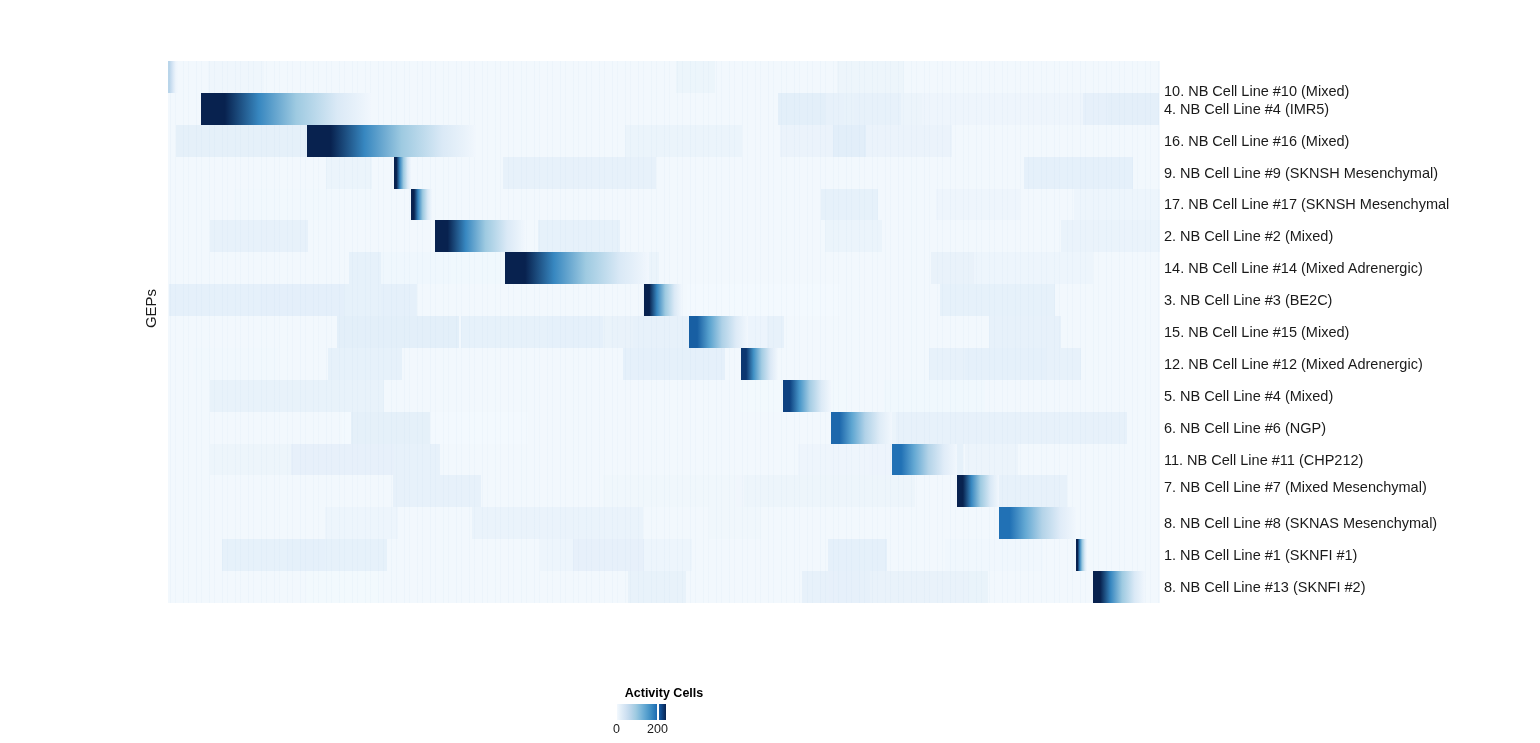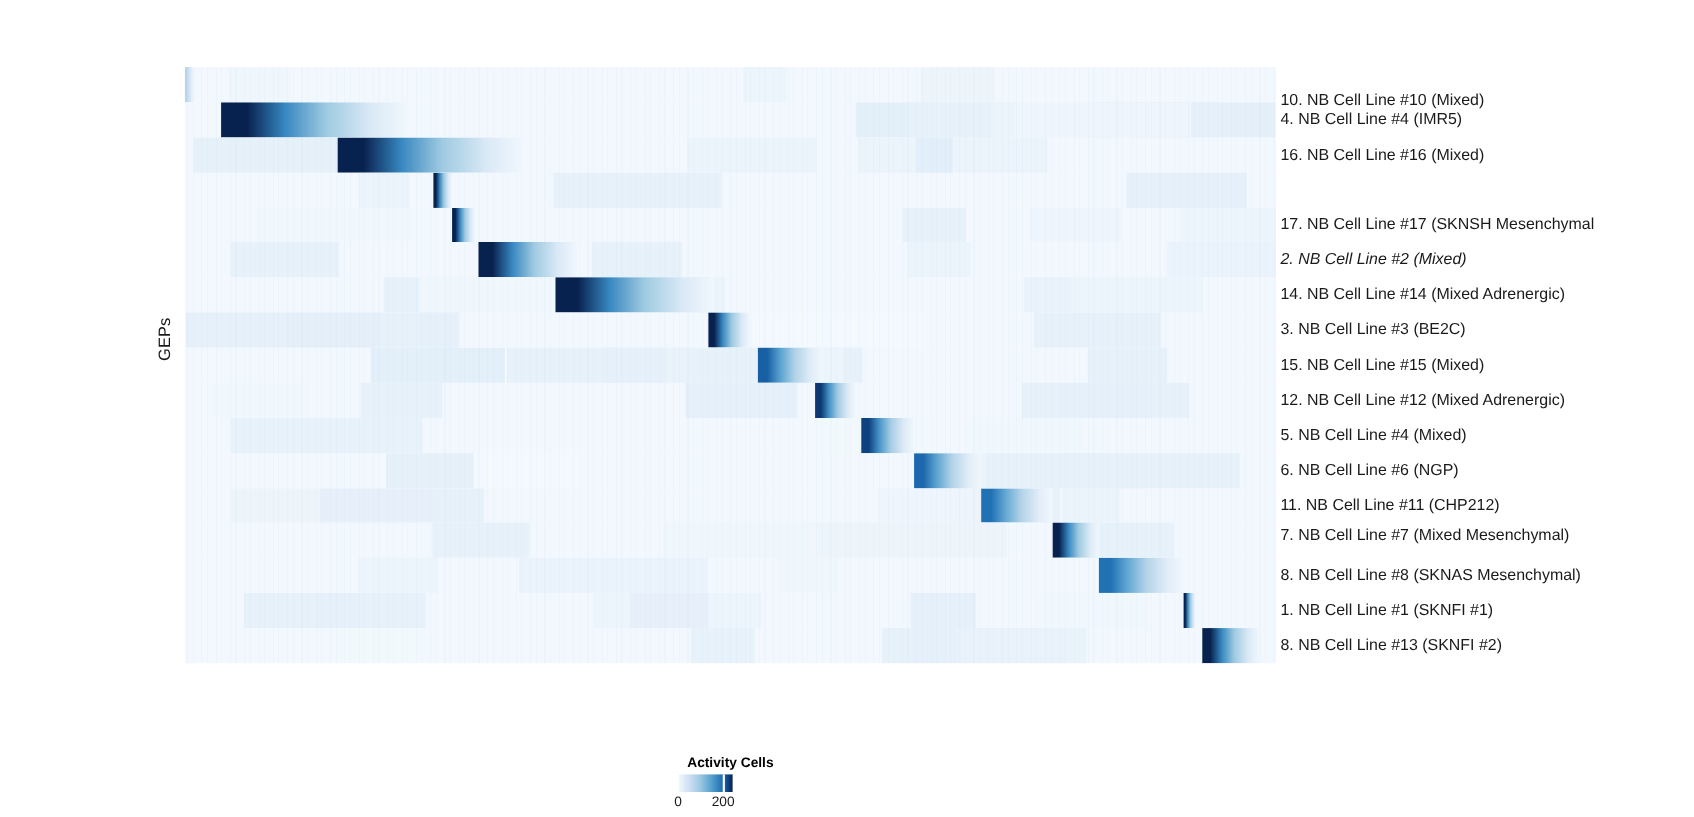"9. NB Cell Line #9" div.row-label { html: none -> <div>9. NB Cell Line #9 (SKNSH Mesenchymal)</div> }
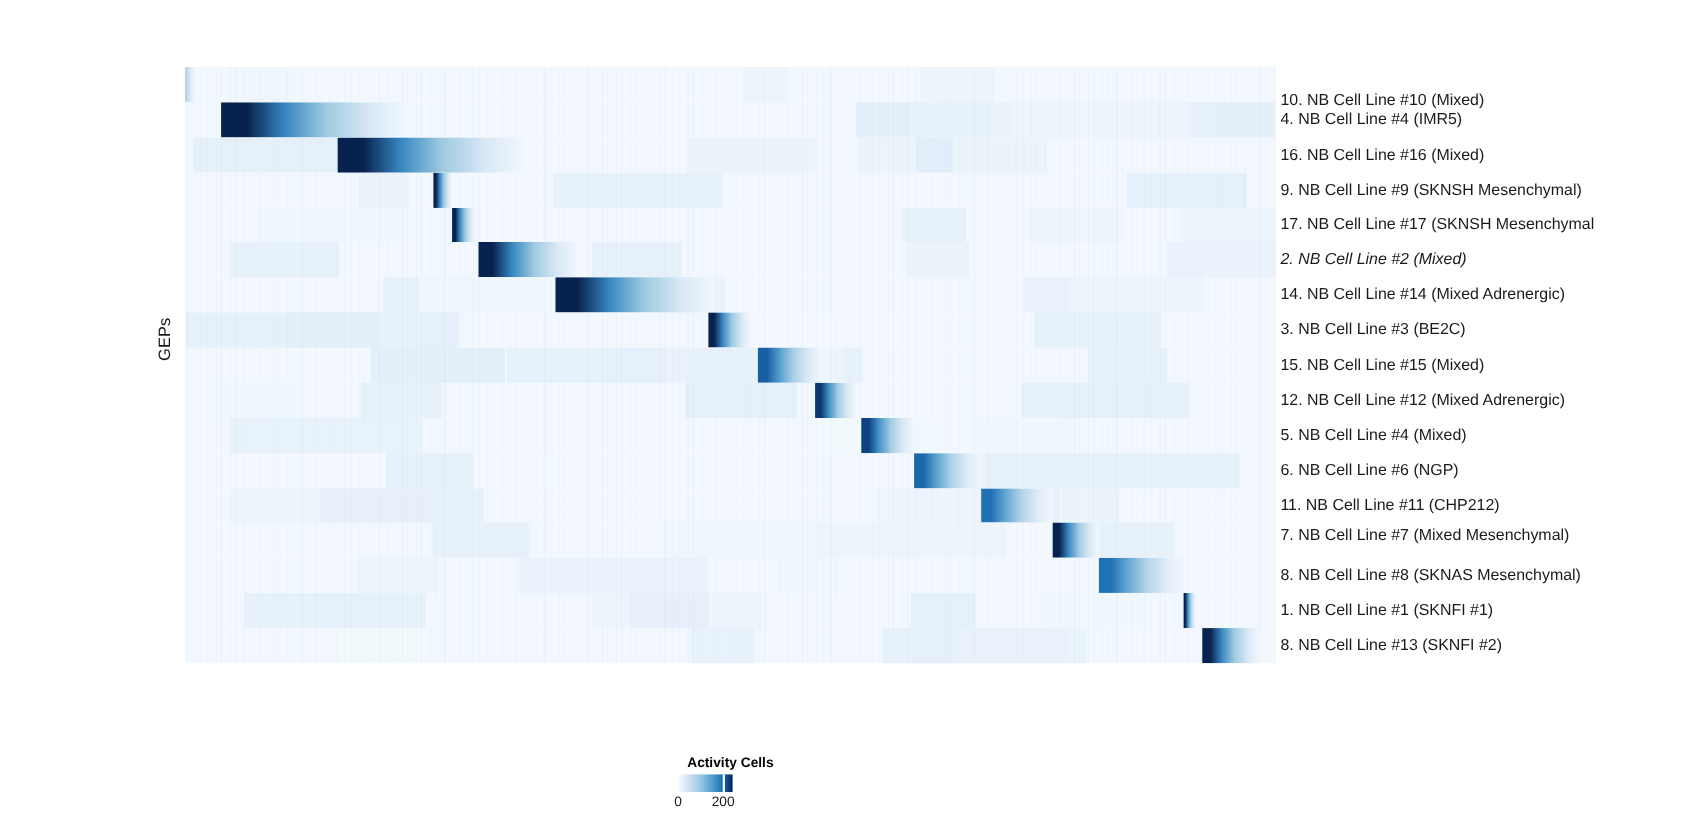"2. NB Cell Line #2" div.row-label { font-style: italic -> none }
